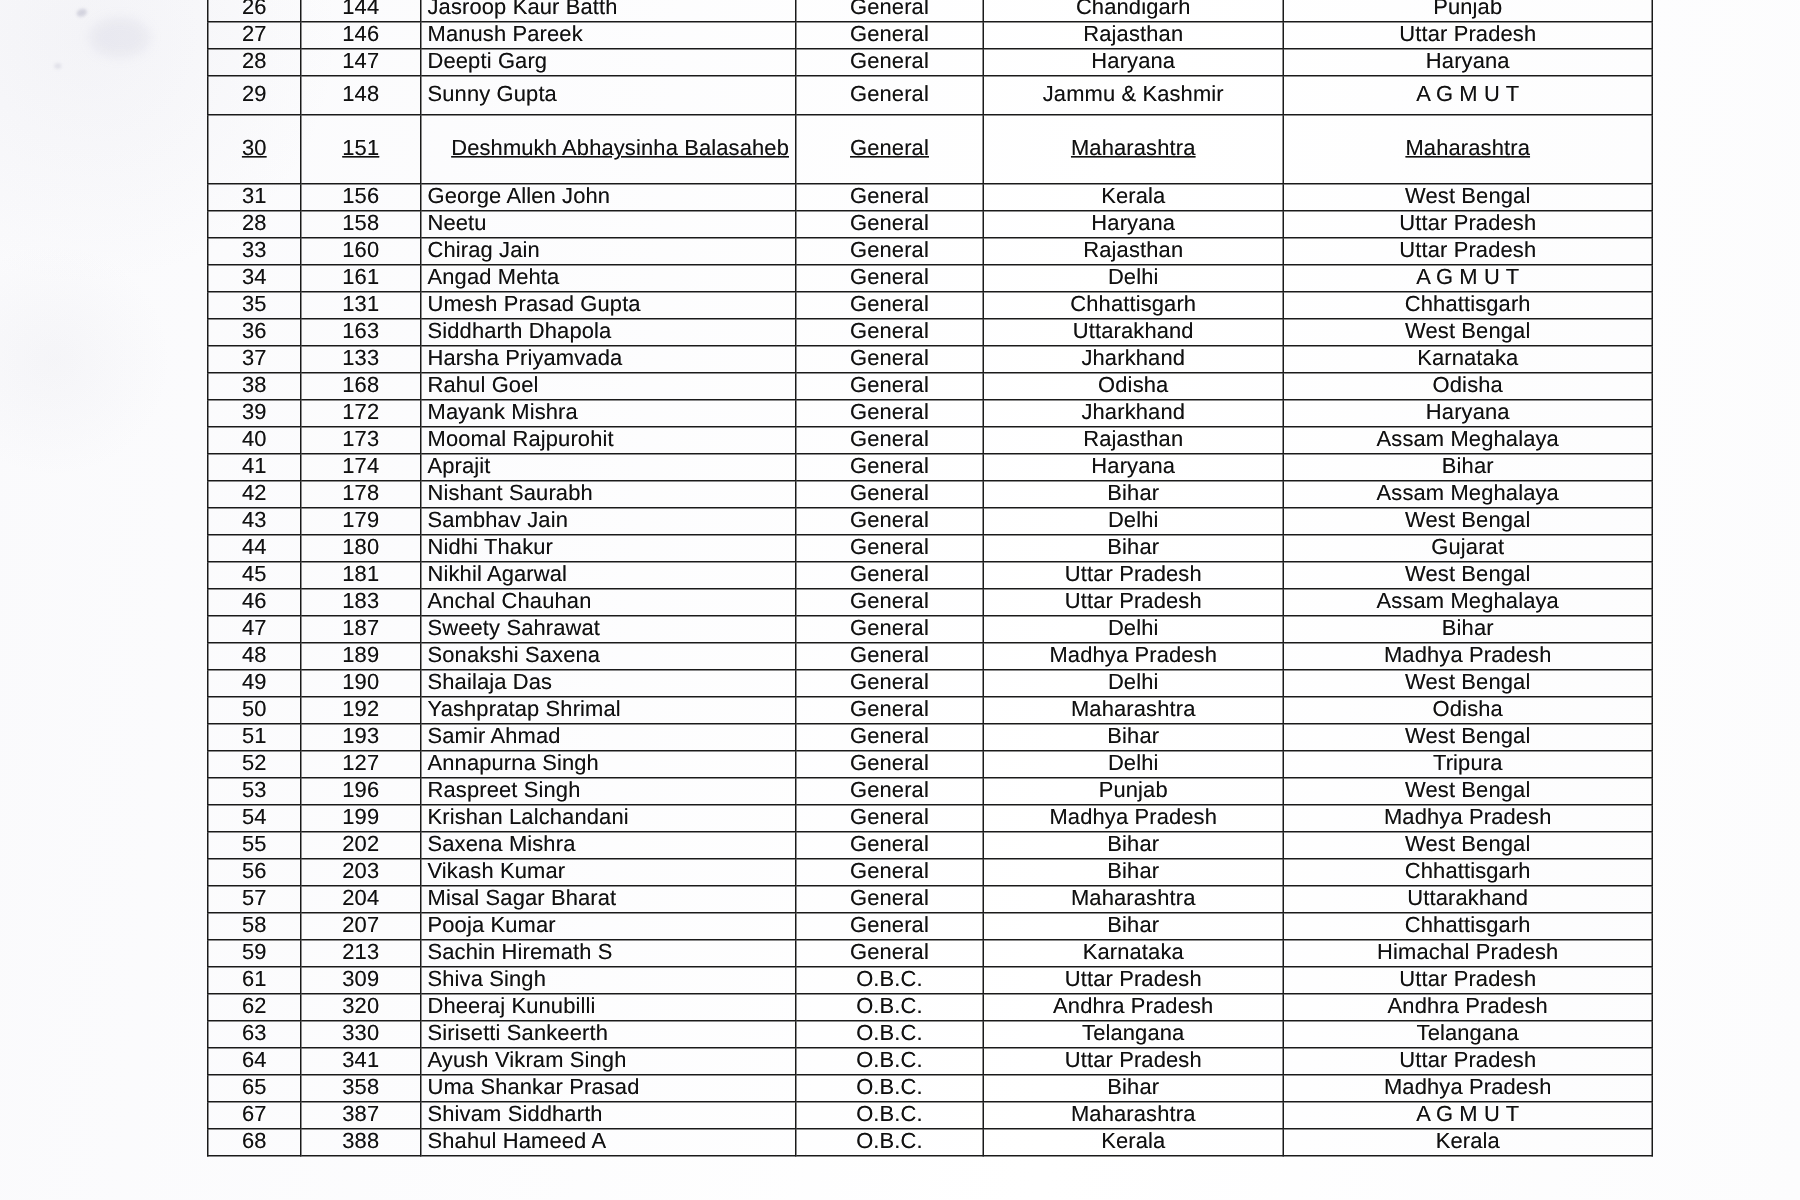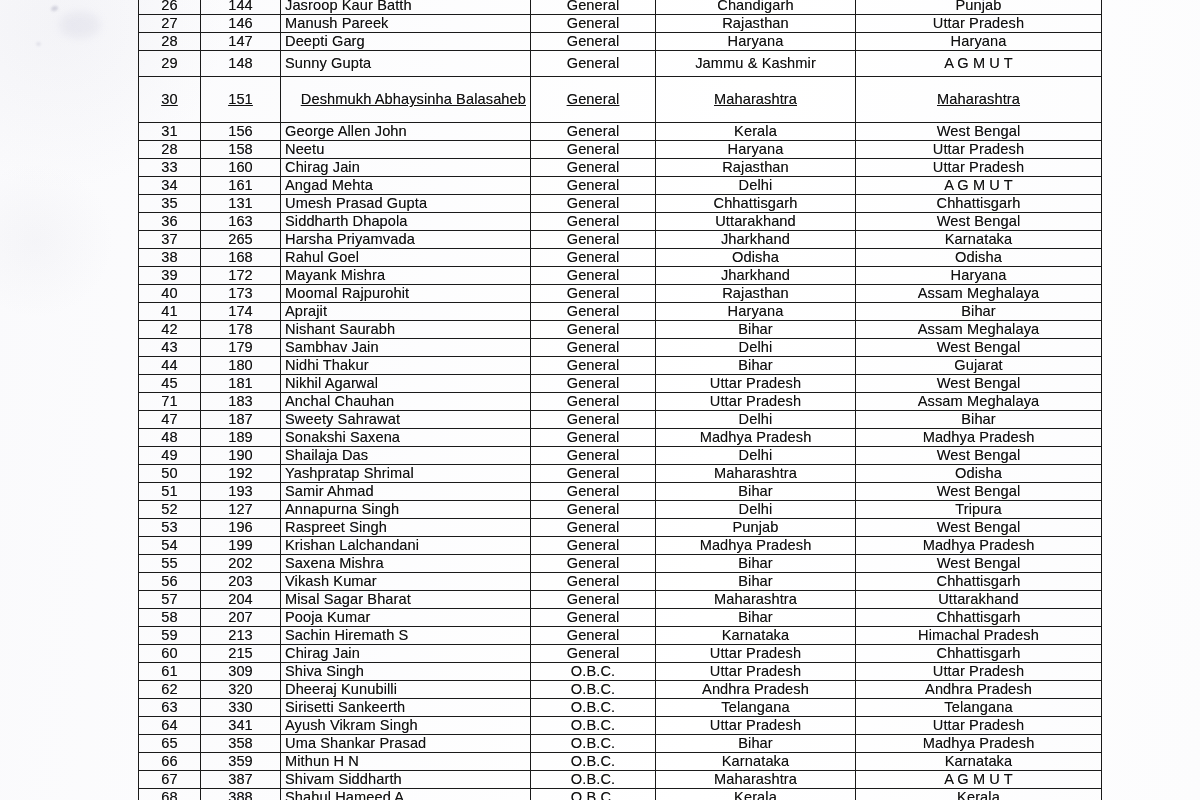"265" td.roll { text: 265 -> 133 }
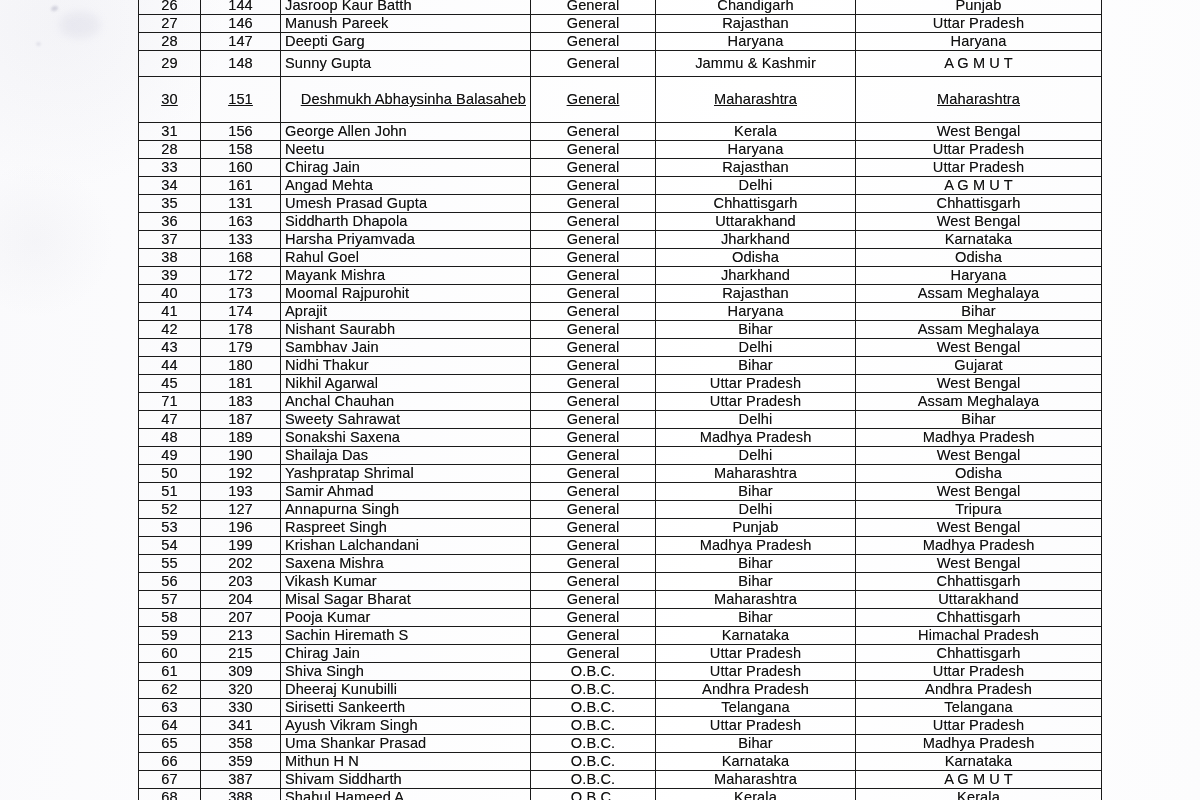"71" td.sl { text: 71 -> 46 }
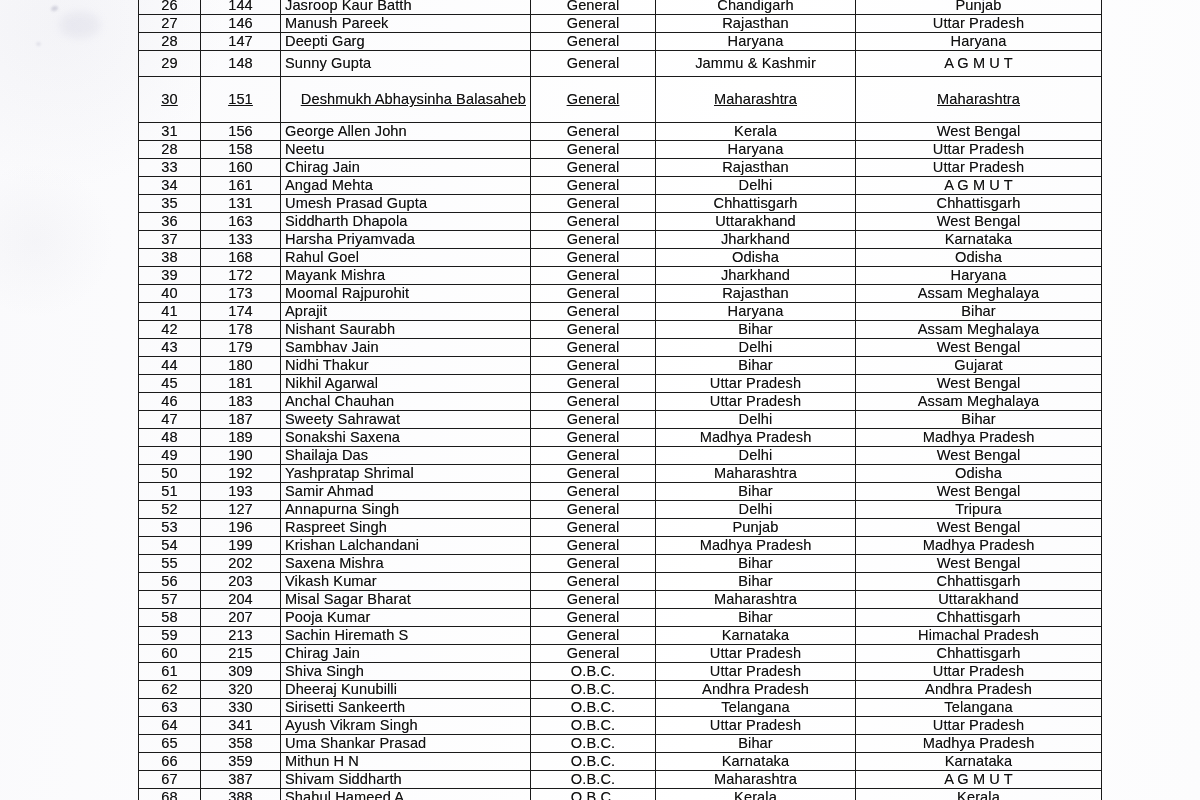"60" tr { html: <tr> <td>60</td> <td>215</td> <td>Chirag Jain</td> <td>General</td> <td>Uttar Pradesh</td> <td>Chhattisgarh</td> </tr> -> none }
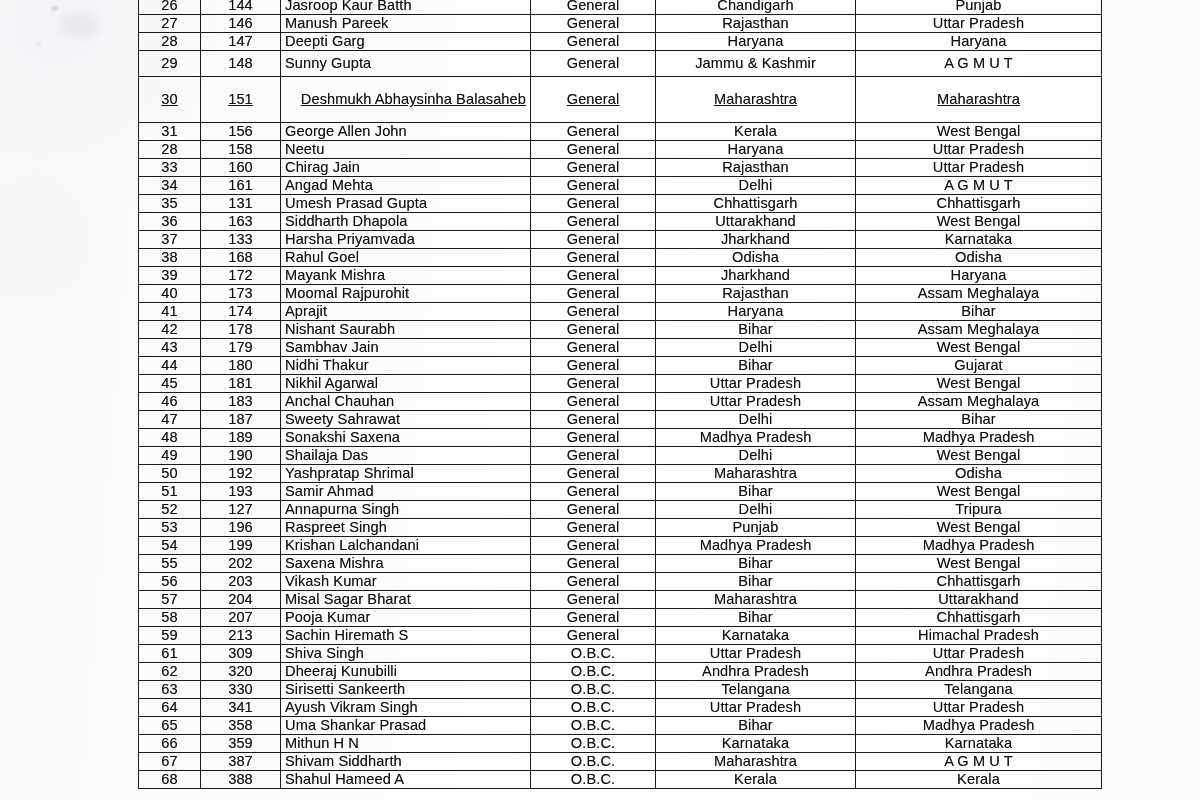"66" tr { html: <tr> <td>66</td> <td>359</td> <td>Mithun H N</td> <td>O.B.C.</td> <td>Karnataka</td> <td>Karnataka</td> </tr> -> none }
